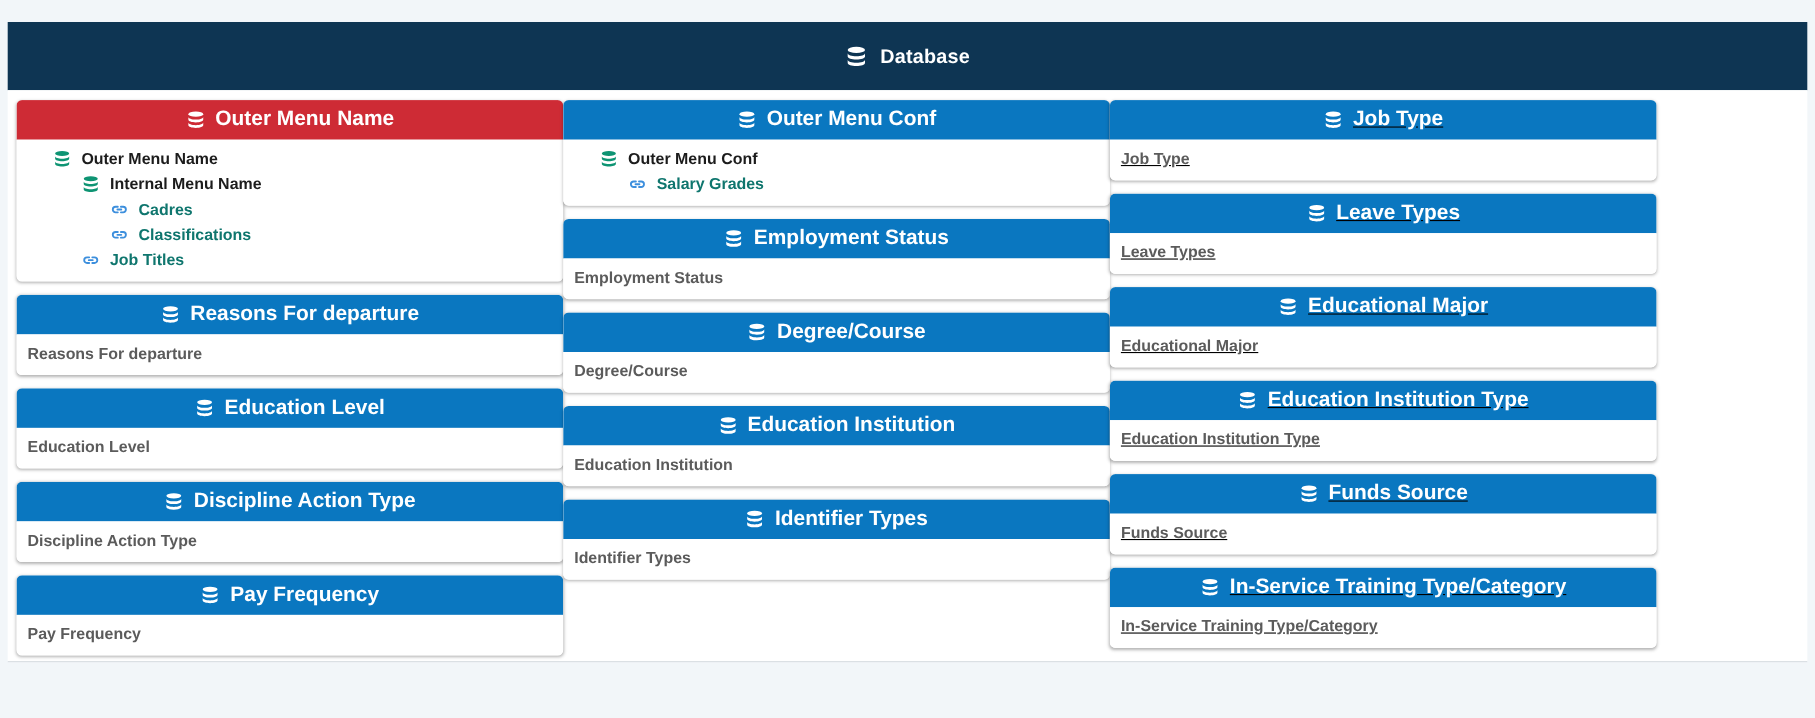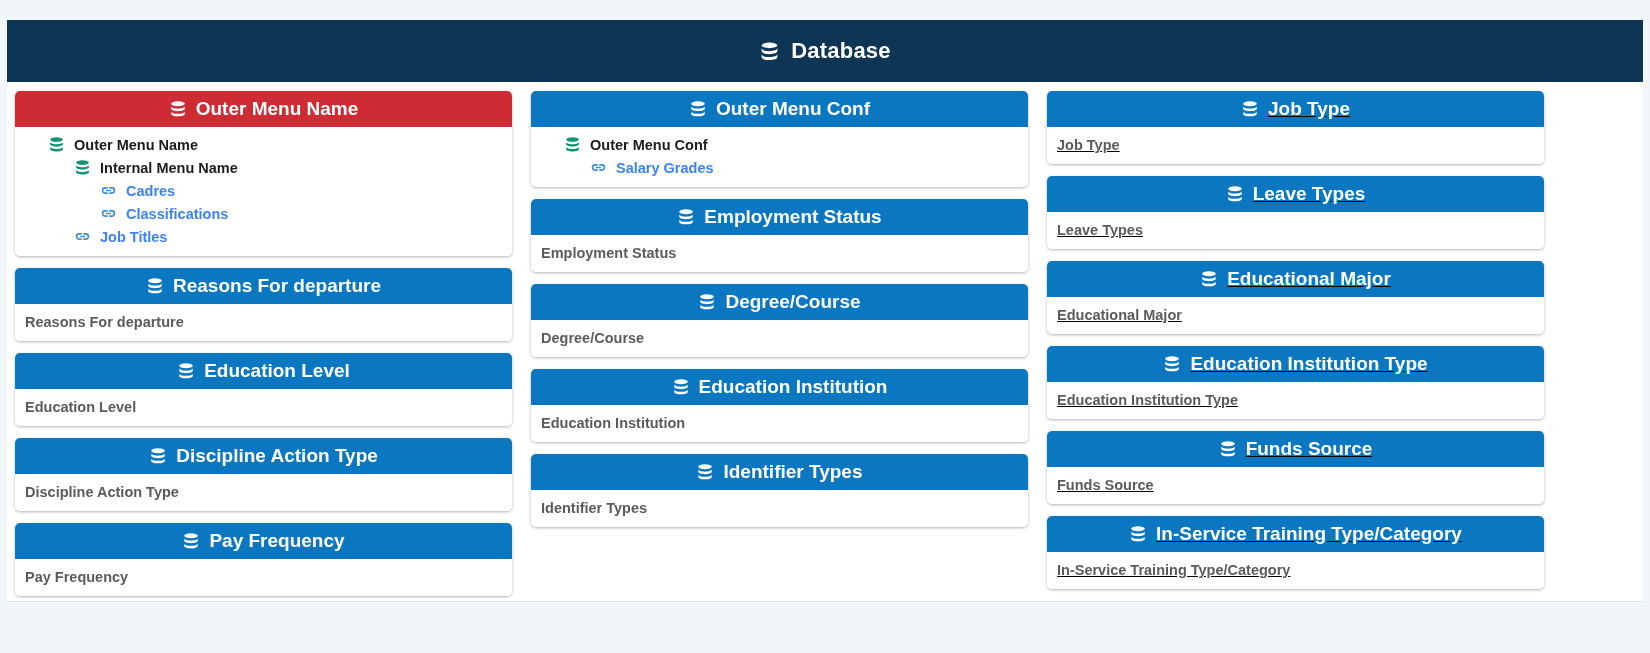"Database" .app-header { font-size: 22px -> 18px }
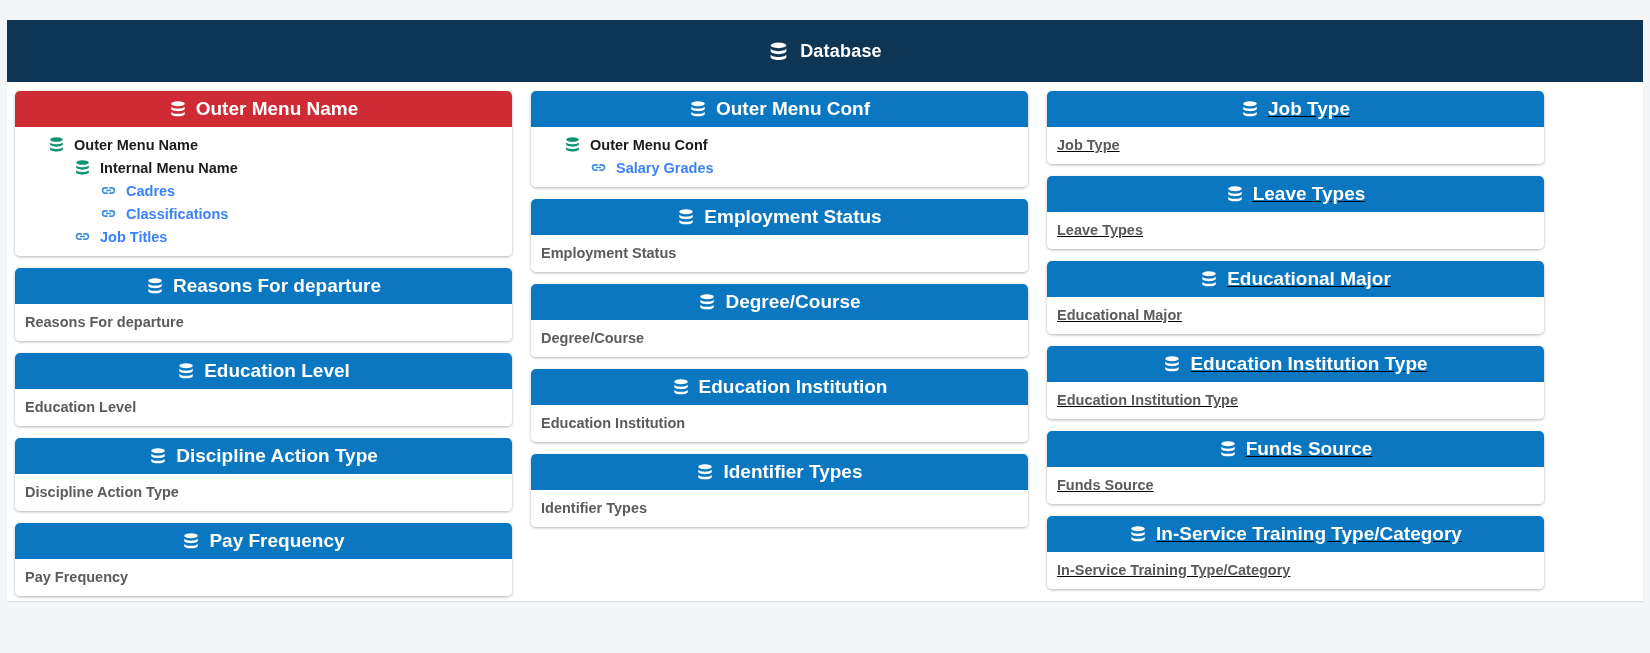"Outer Menu Name" .columns { gap: 19px -> none }
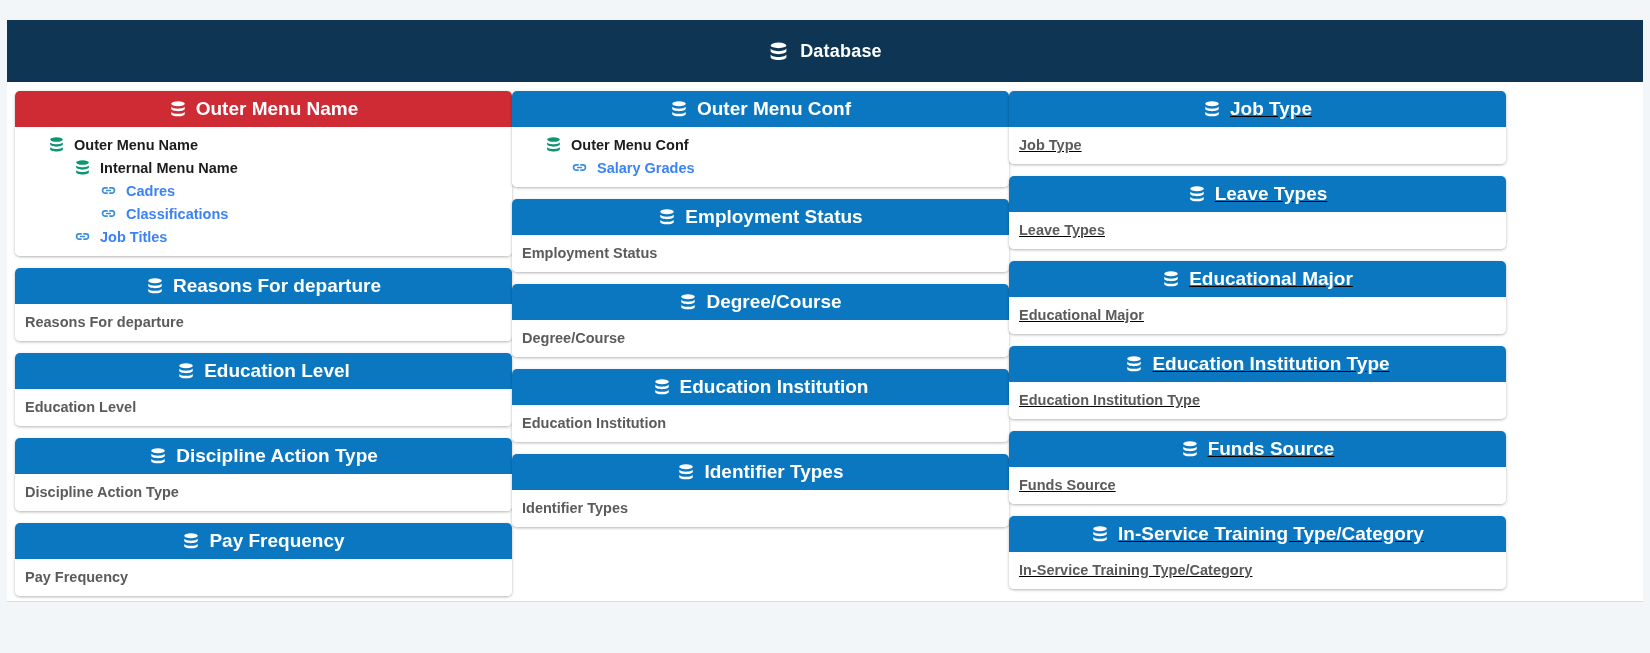"Salary Grades" .tree-row.is-link .tr-text { color: #3b82f6 -> #0f766e }
